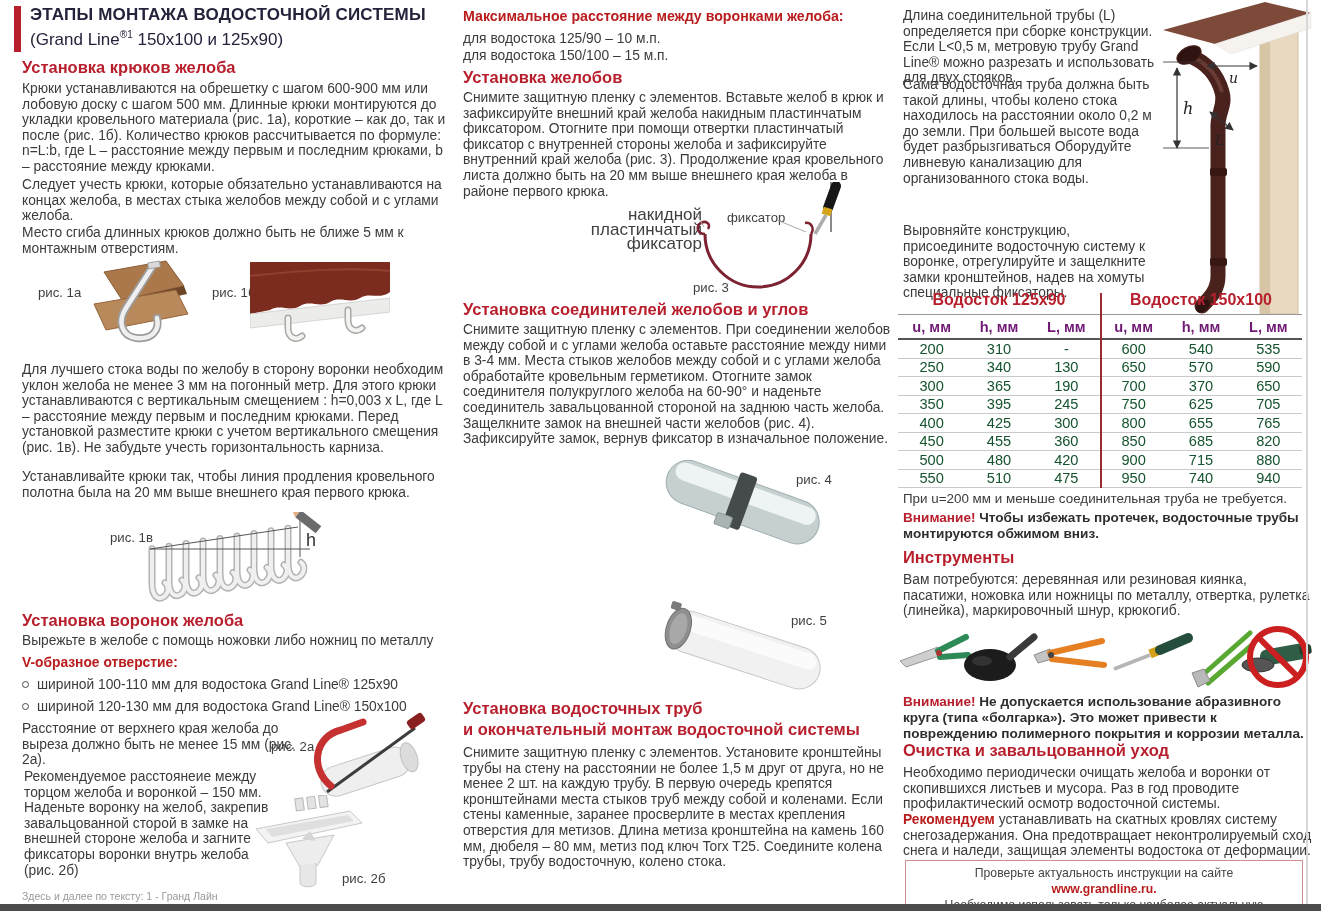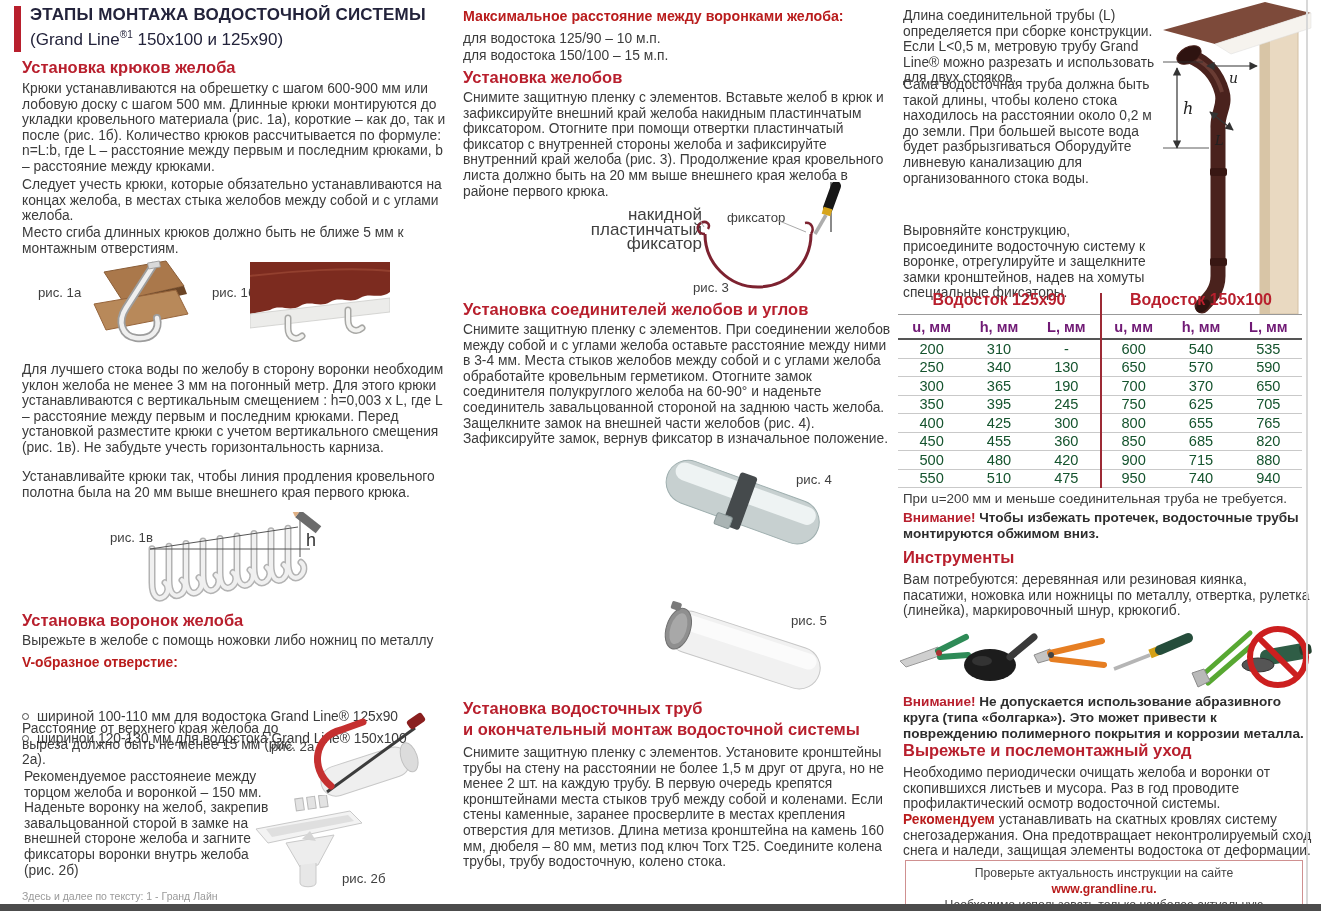"шириной 100-110 мм для водостока" .bullet { margin-top: 32px -> none }
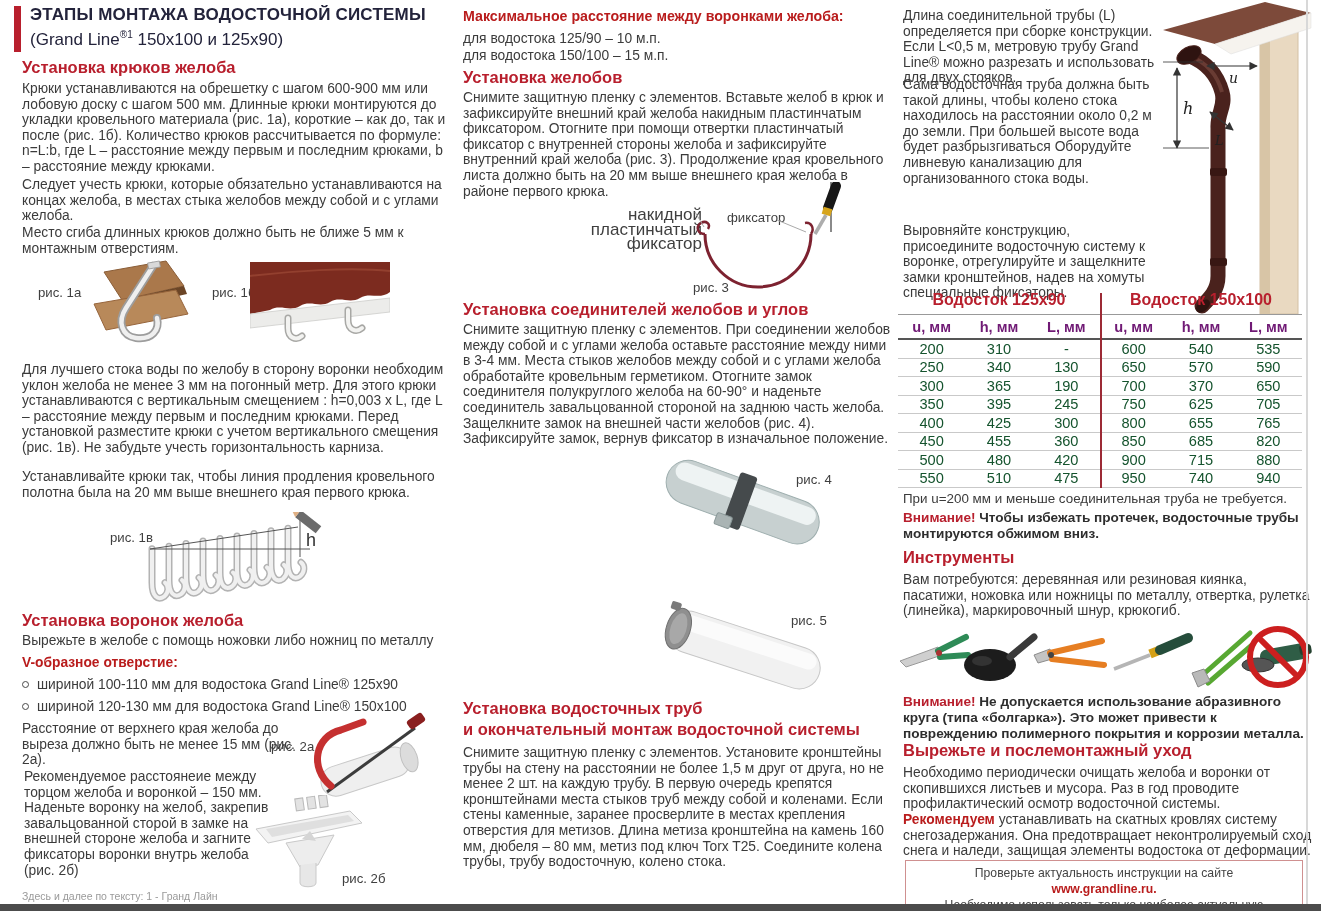"Вырежьте и послемонтажный уход" div.abs { text: Вырежьте и послемонтажный -> Очистка и завальцованной }
